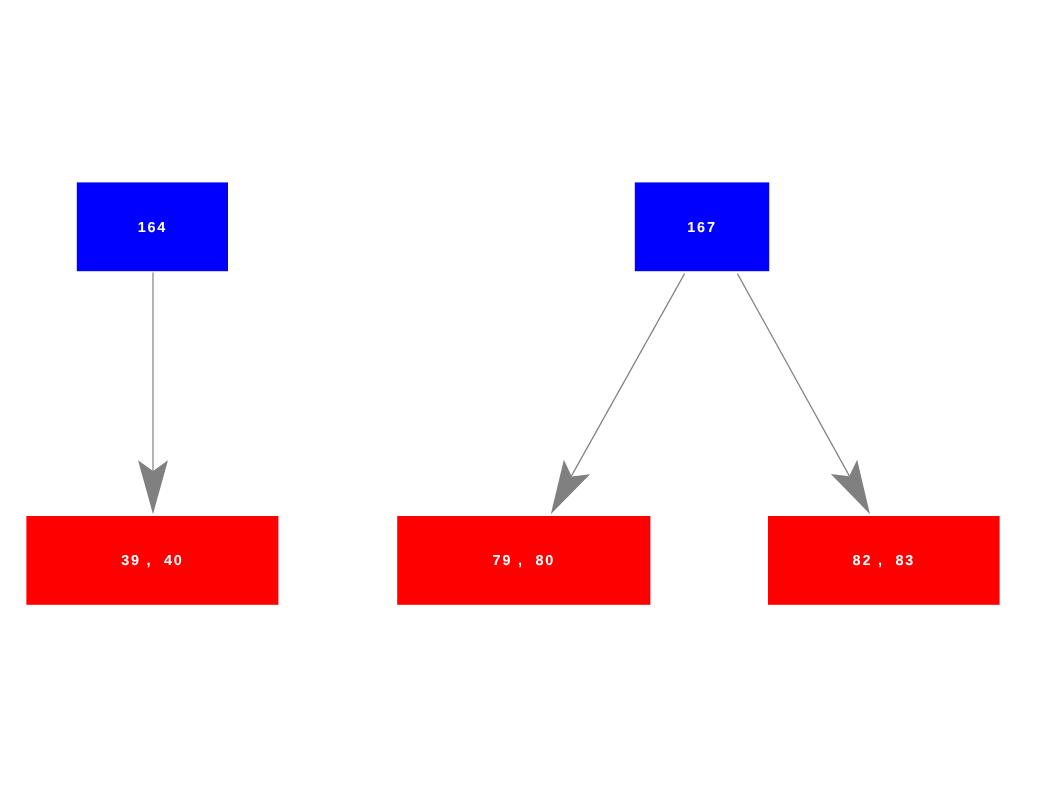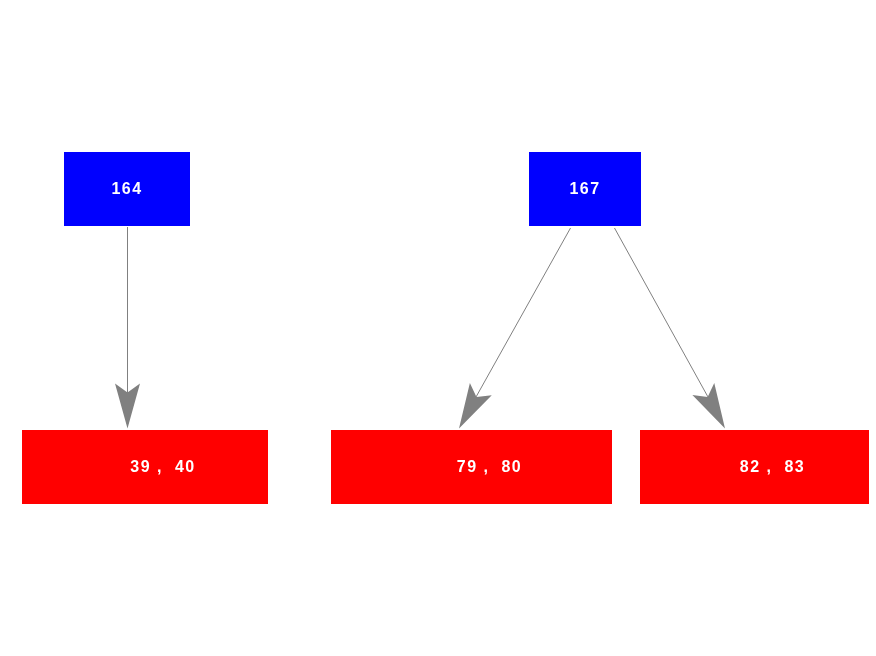"164" .node { font-size: 16px -> 12px }
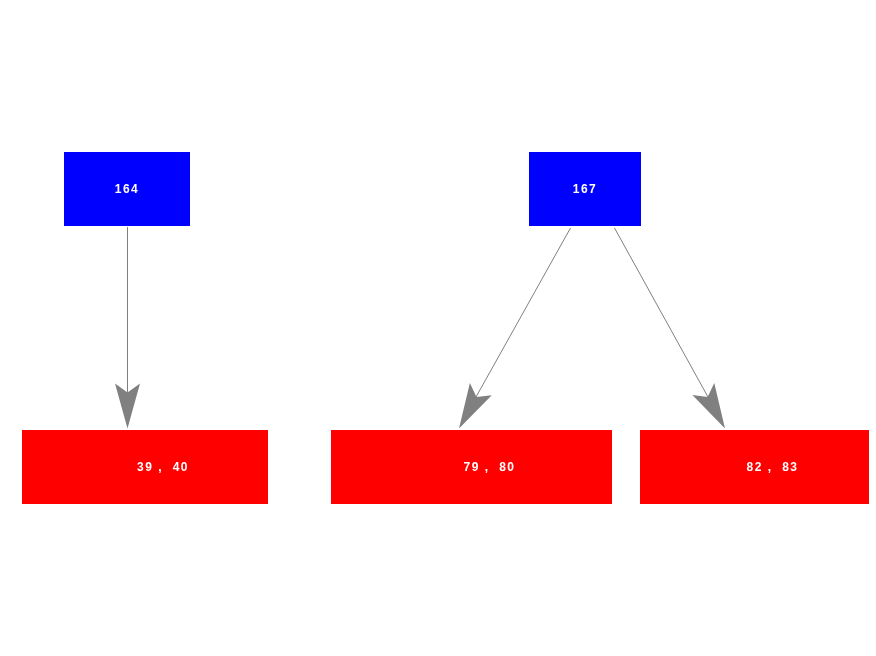"39 , 40" .node-leaf { padding-left: 36px -> none }
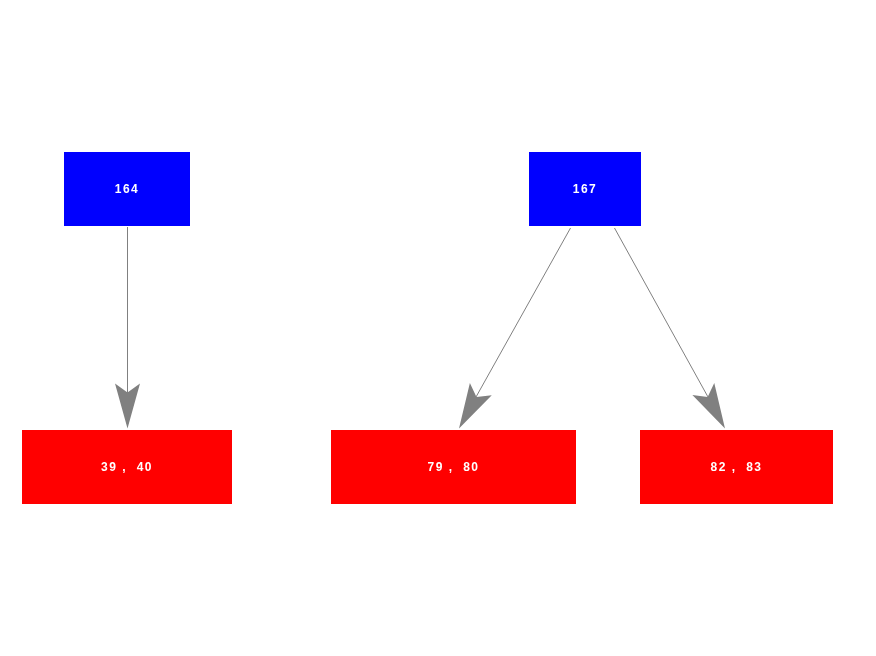"79 , 80" .leaf2 { width: 245px -> 211px }
